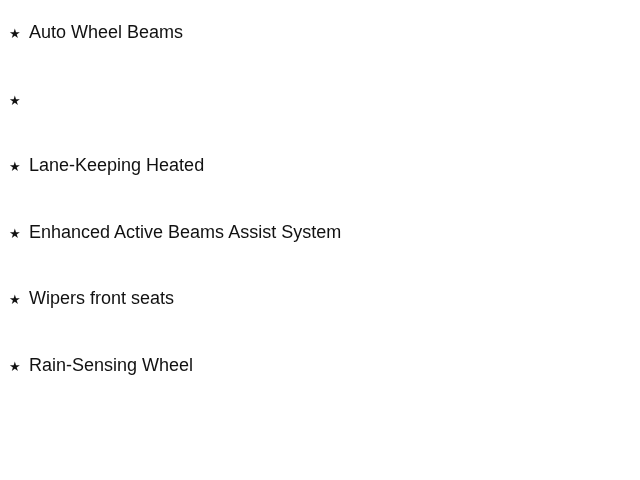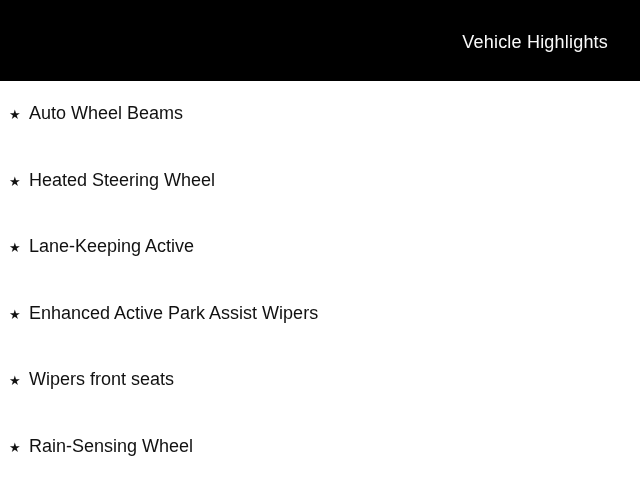"Vehicle Highlights" div.header { html: <div> <span>Vehicle Highlights</span> </div> -> none }
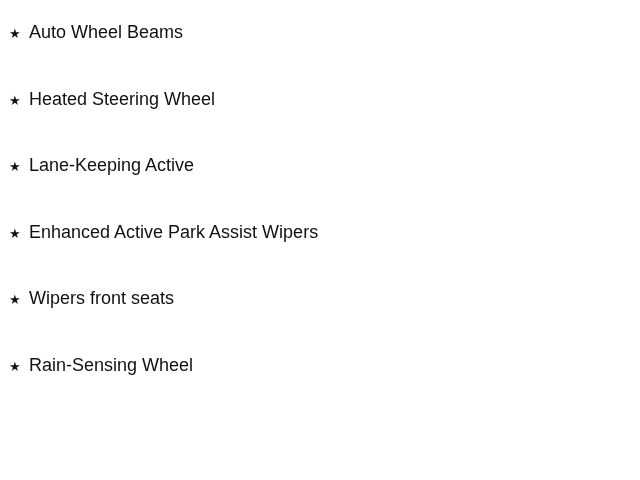"Heated Steering Wheel" span.label { html: <span>Heated Steering Wheel</span> -> none }
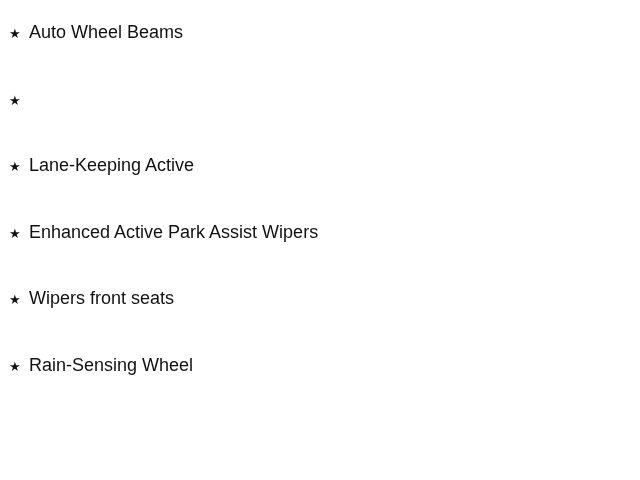"Lane-Keeping Active" span.label { text: Active -> Heated }
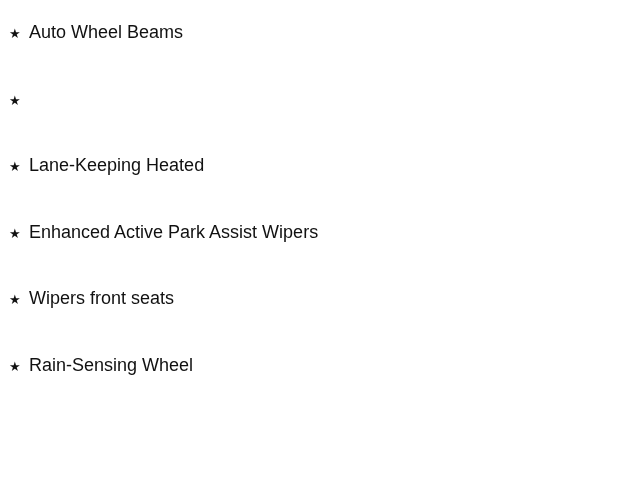"Enhanced Active Park Assist Wipers" span.label { text: Park Assist Wipers -> Beams Assist System }
